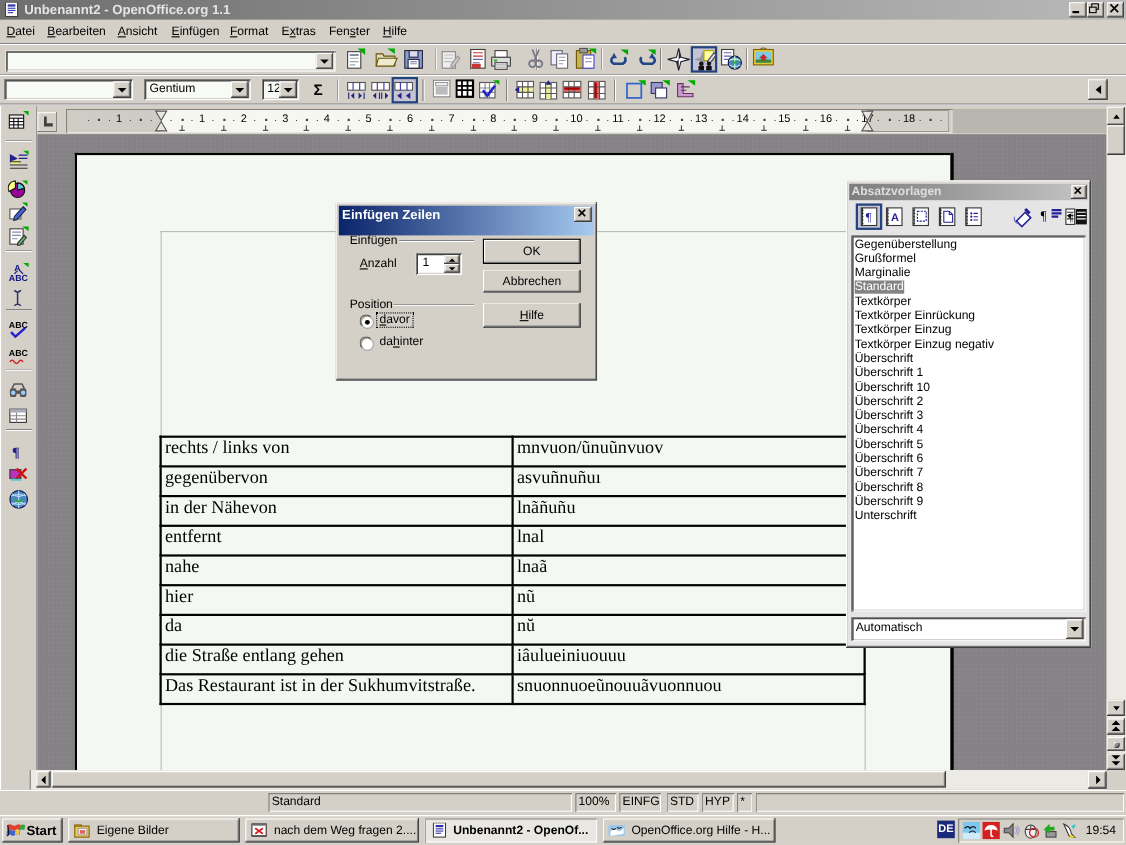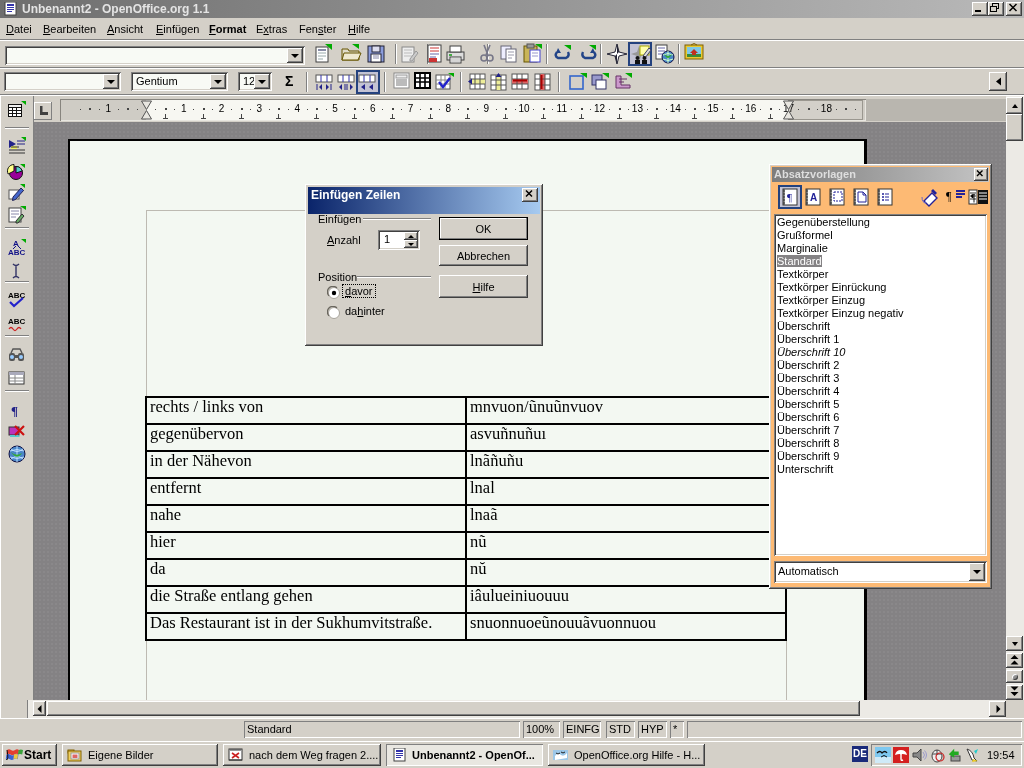"Format" div.abs { font-weight: bold -> none }
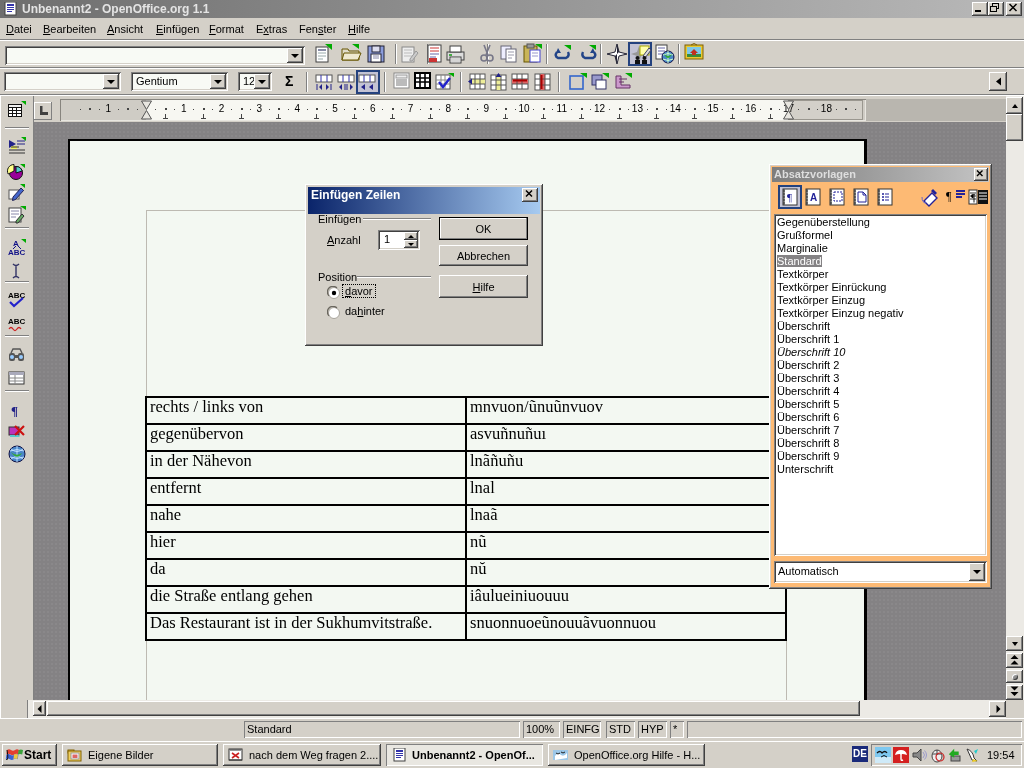"Absatzvorlagen" div.abs { background: #fdba74 -> #e5e5e5 }
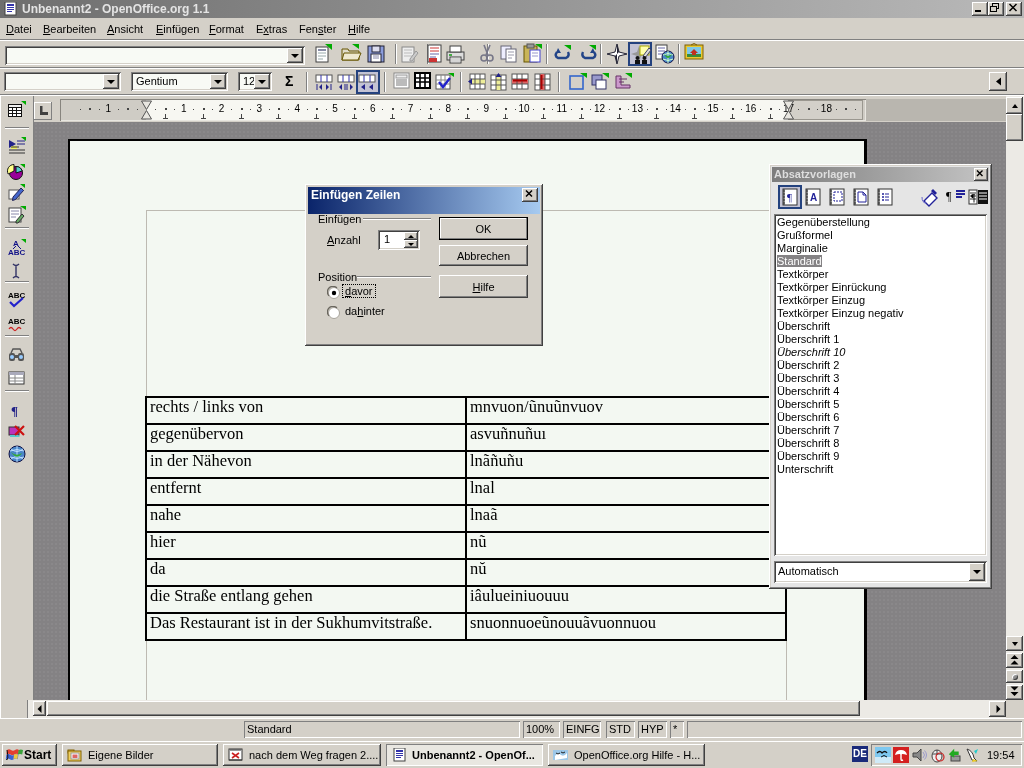"Überschrift 10" div { font-style: italic -> none }
